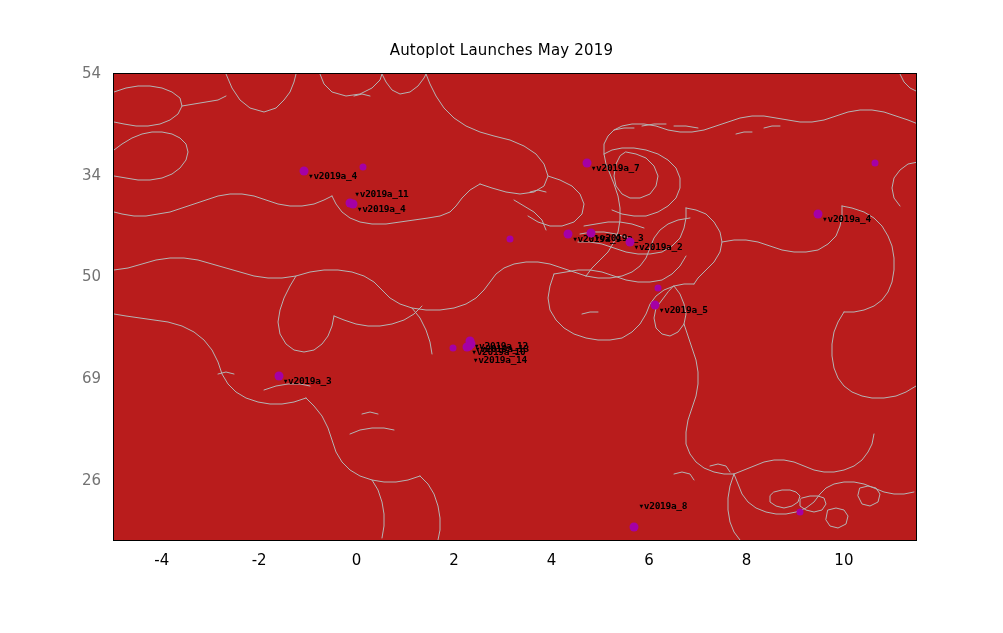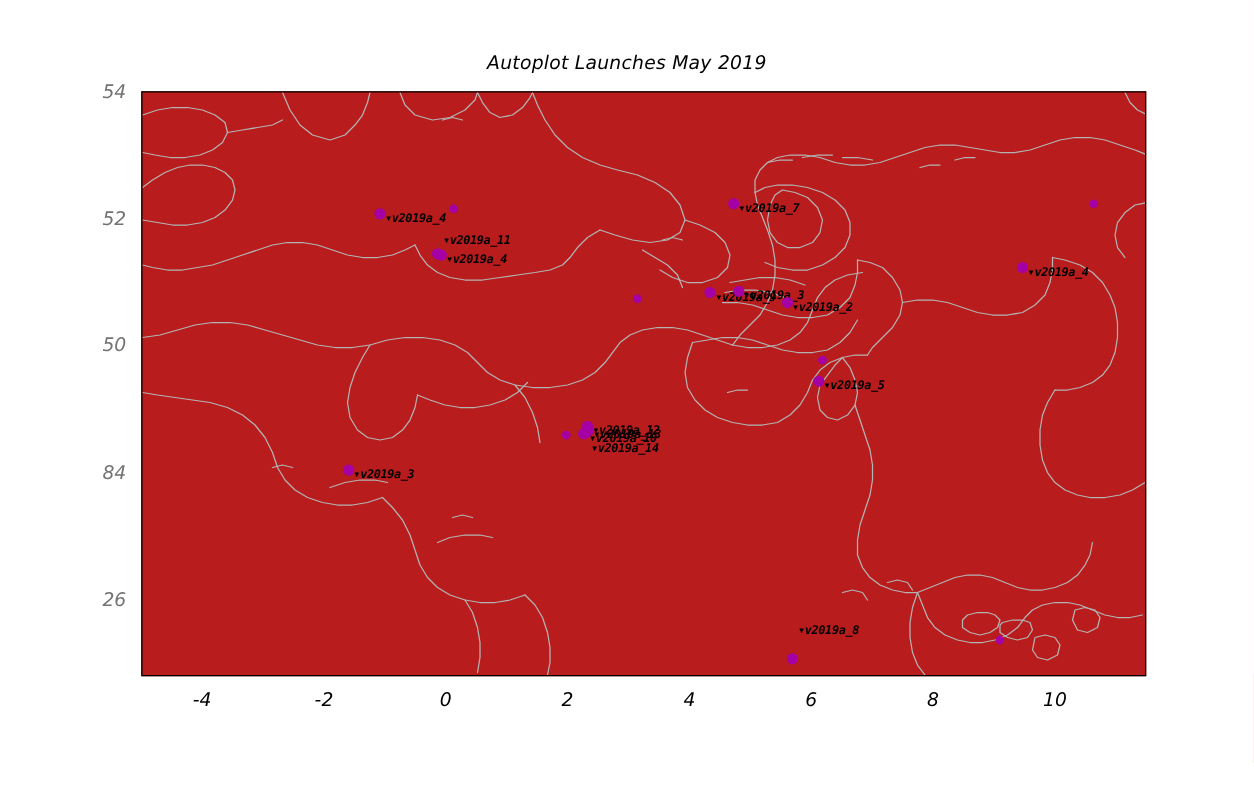"Autoplot Launches May 2019" #root { font-style: italic -> none }
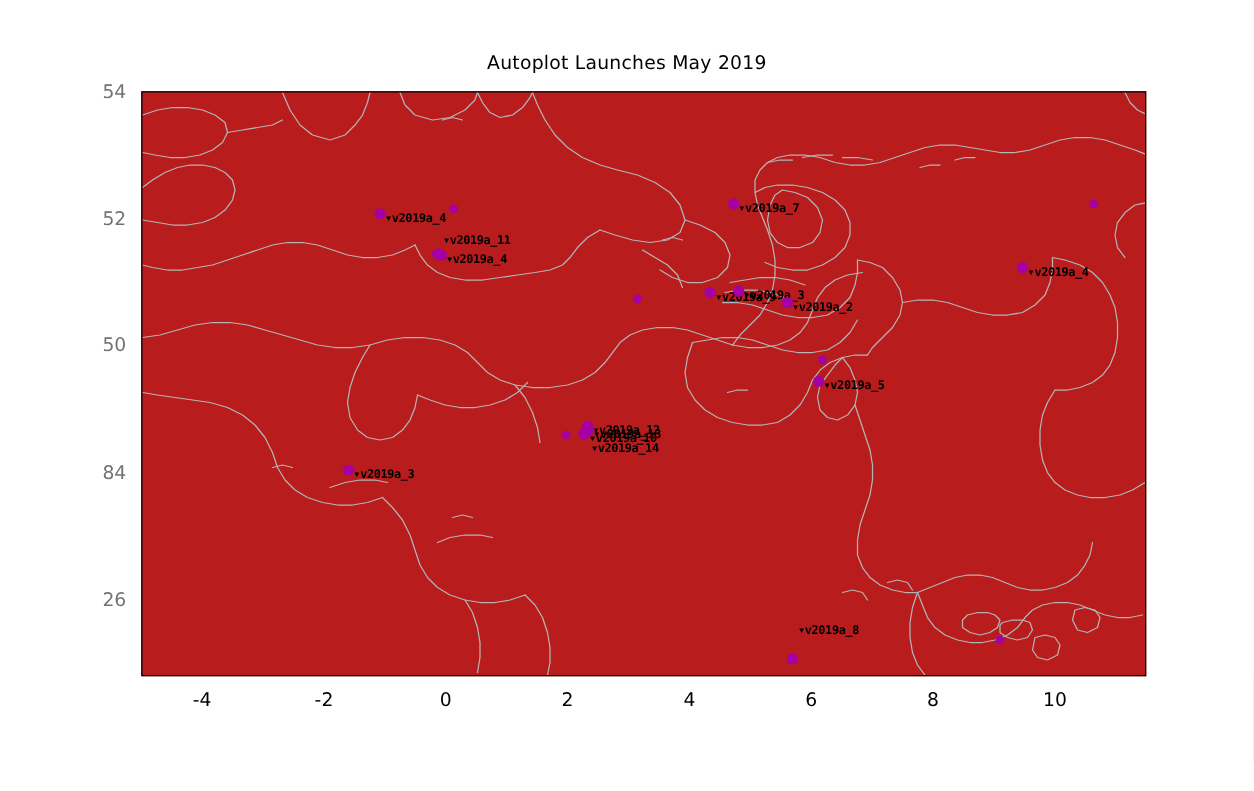"52" div.ylab { text: 52 -> 34 }
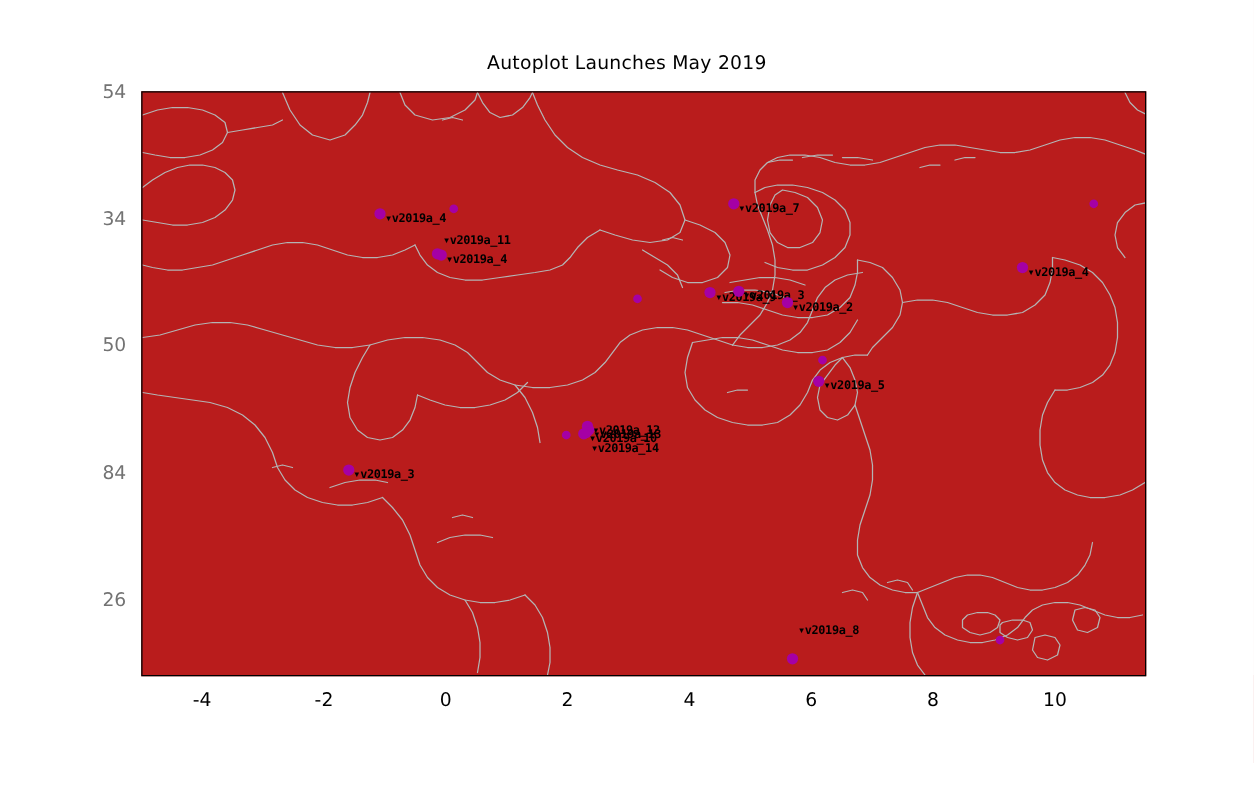"84" div.ylab { text: 84 -> 69 }
